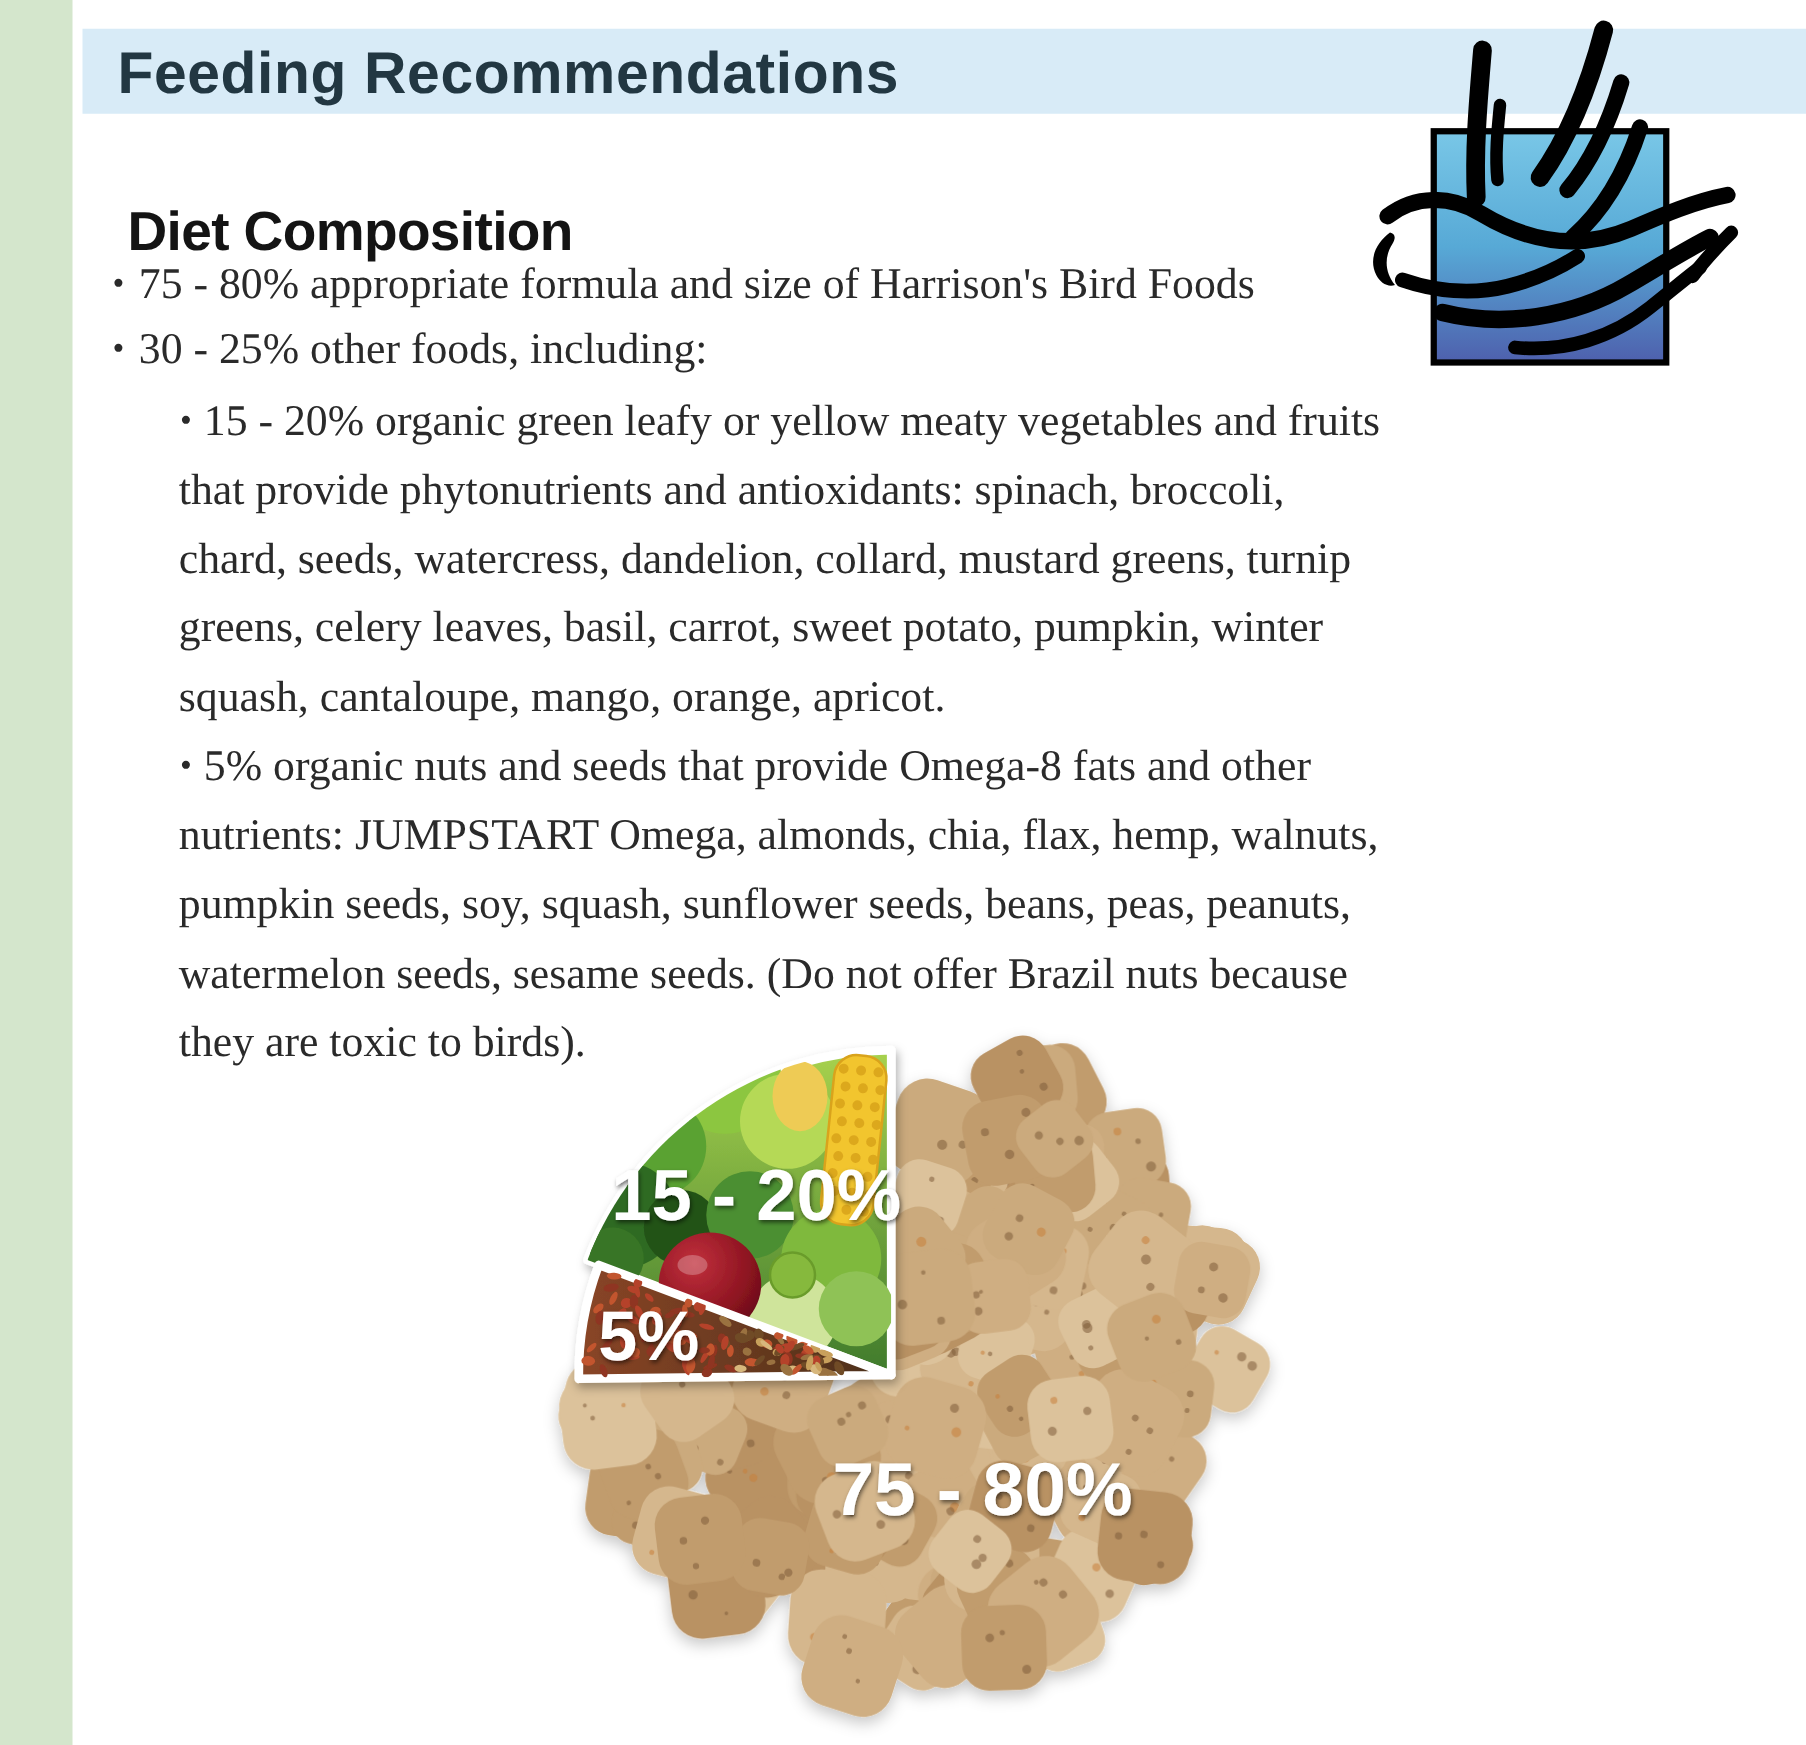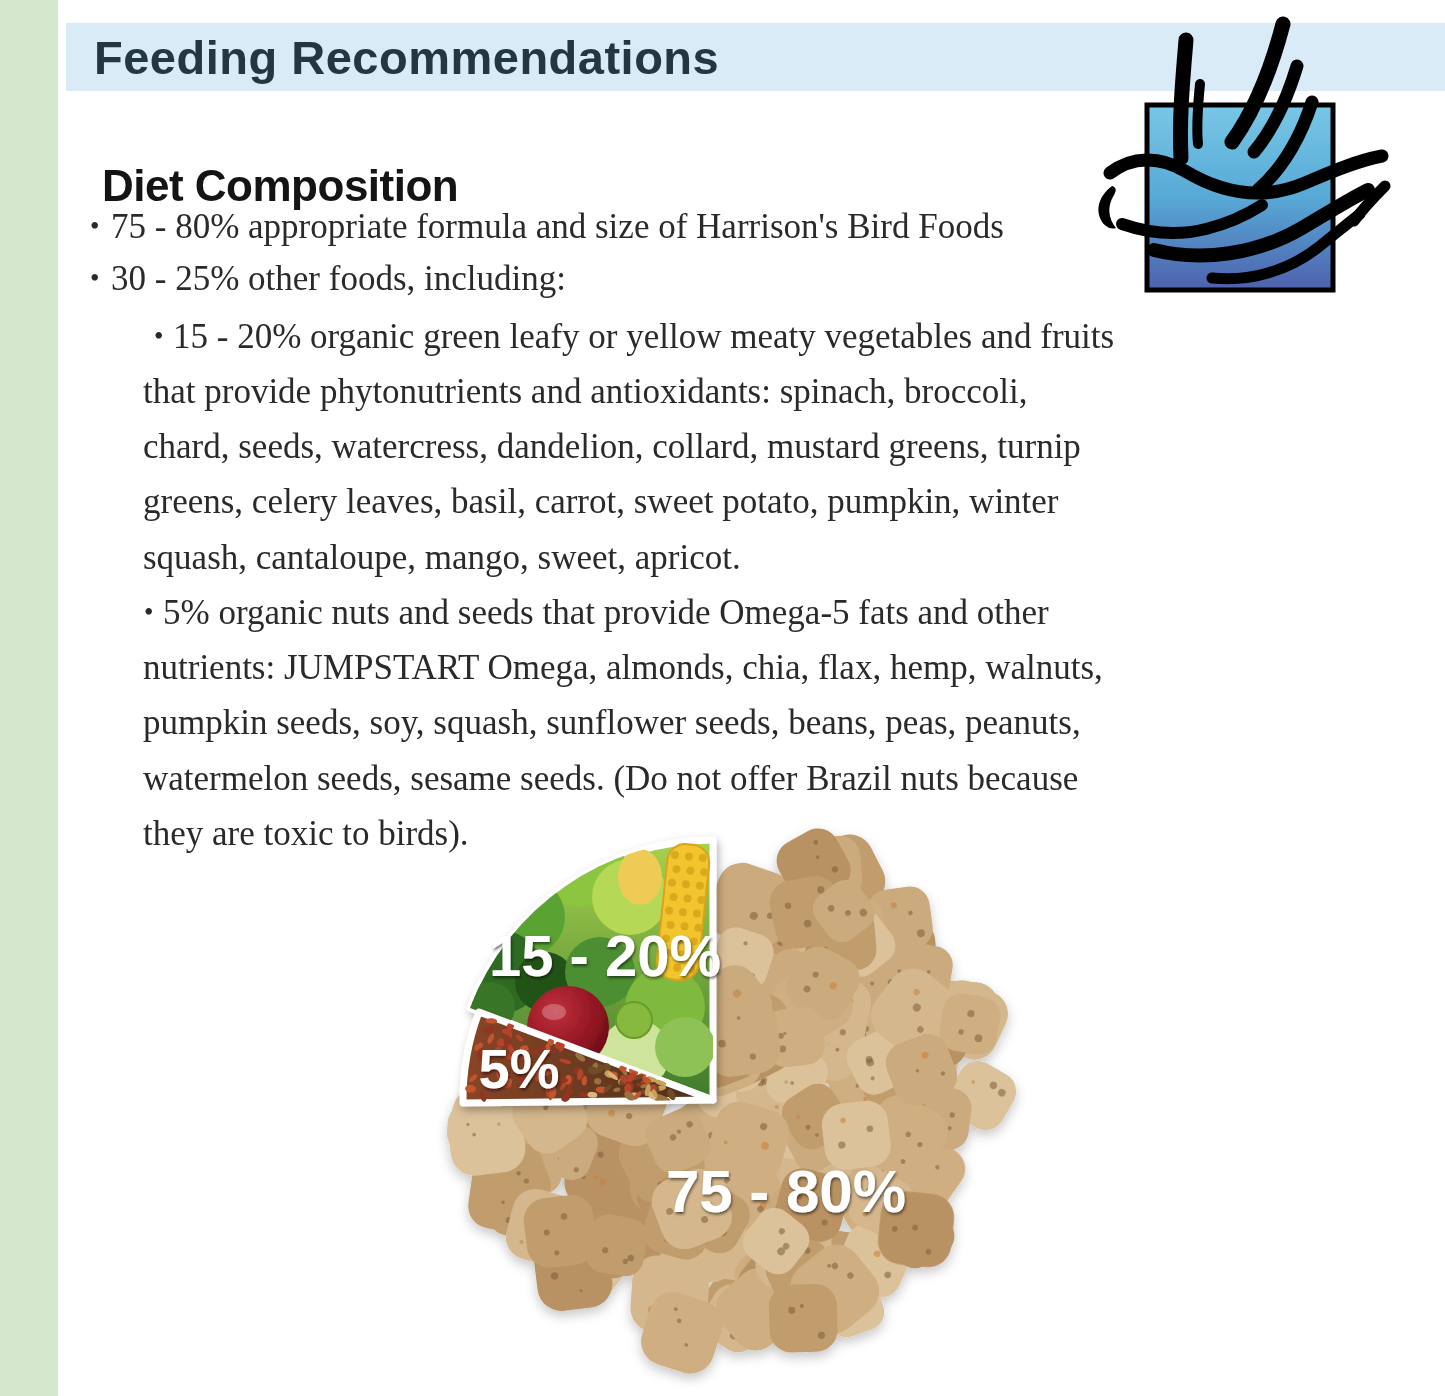"• 15 - 20% organic" div.ln { left: 154px -> 144px }
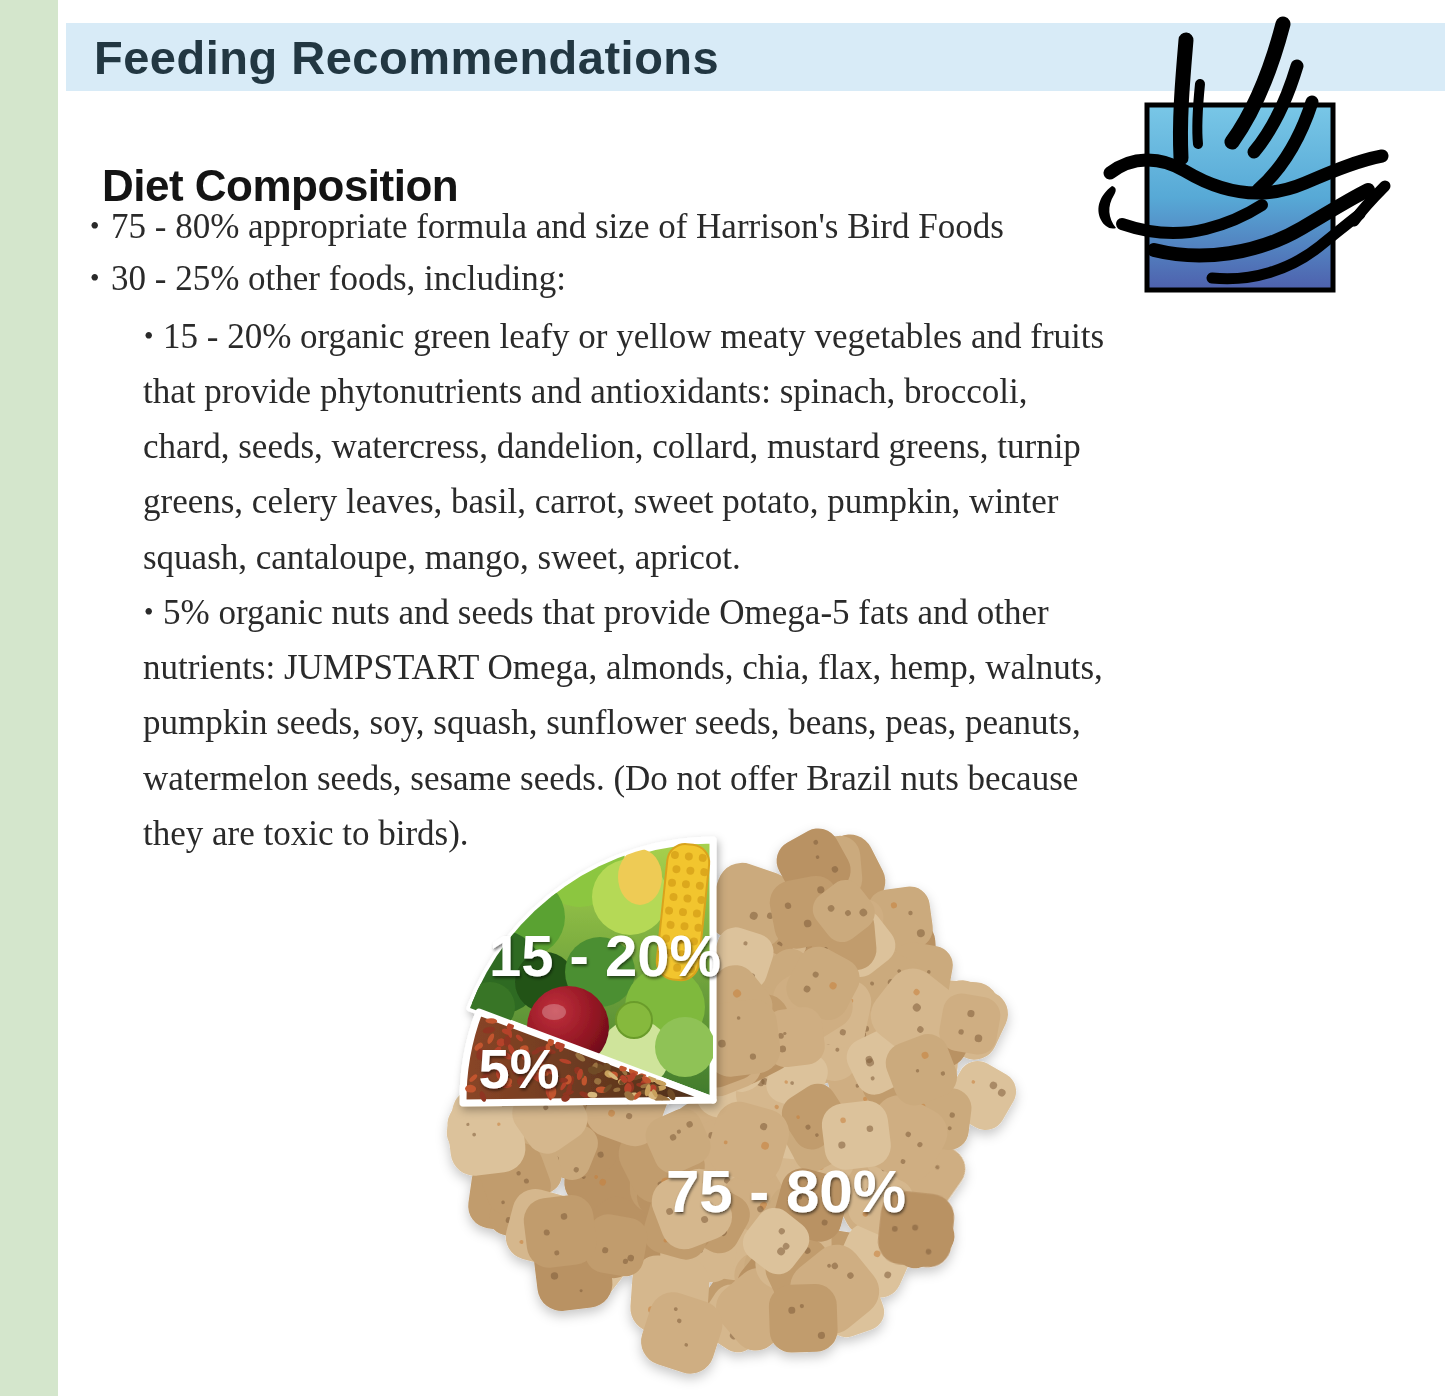"squash, cantaloupe, mango, sweet," span { text: sweet -> orange }
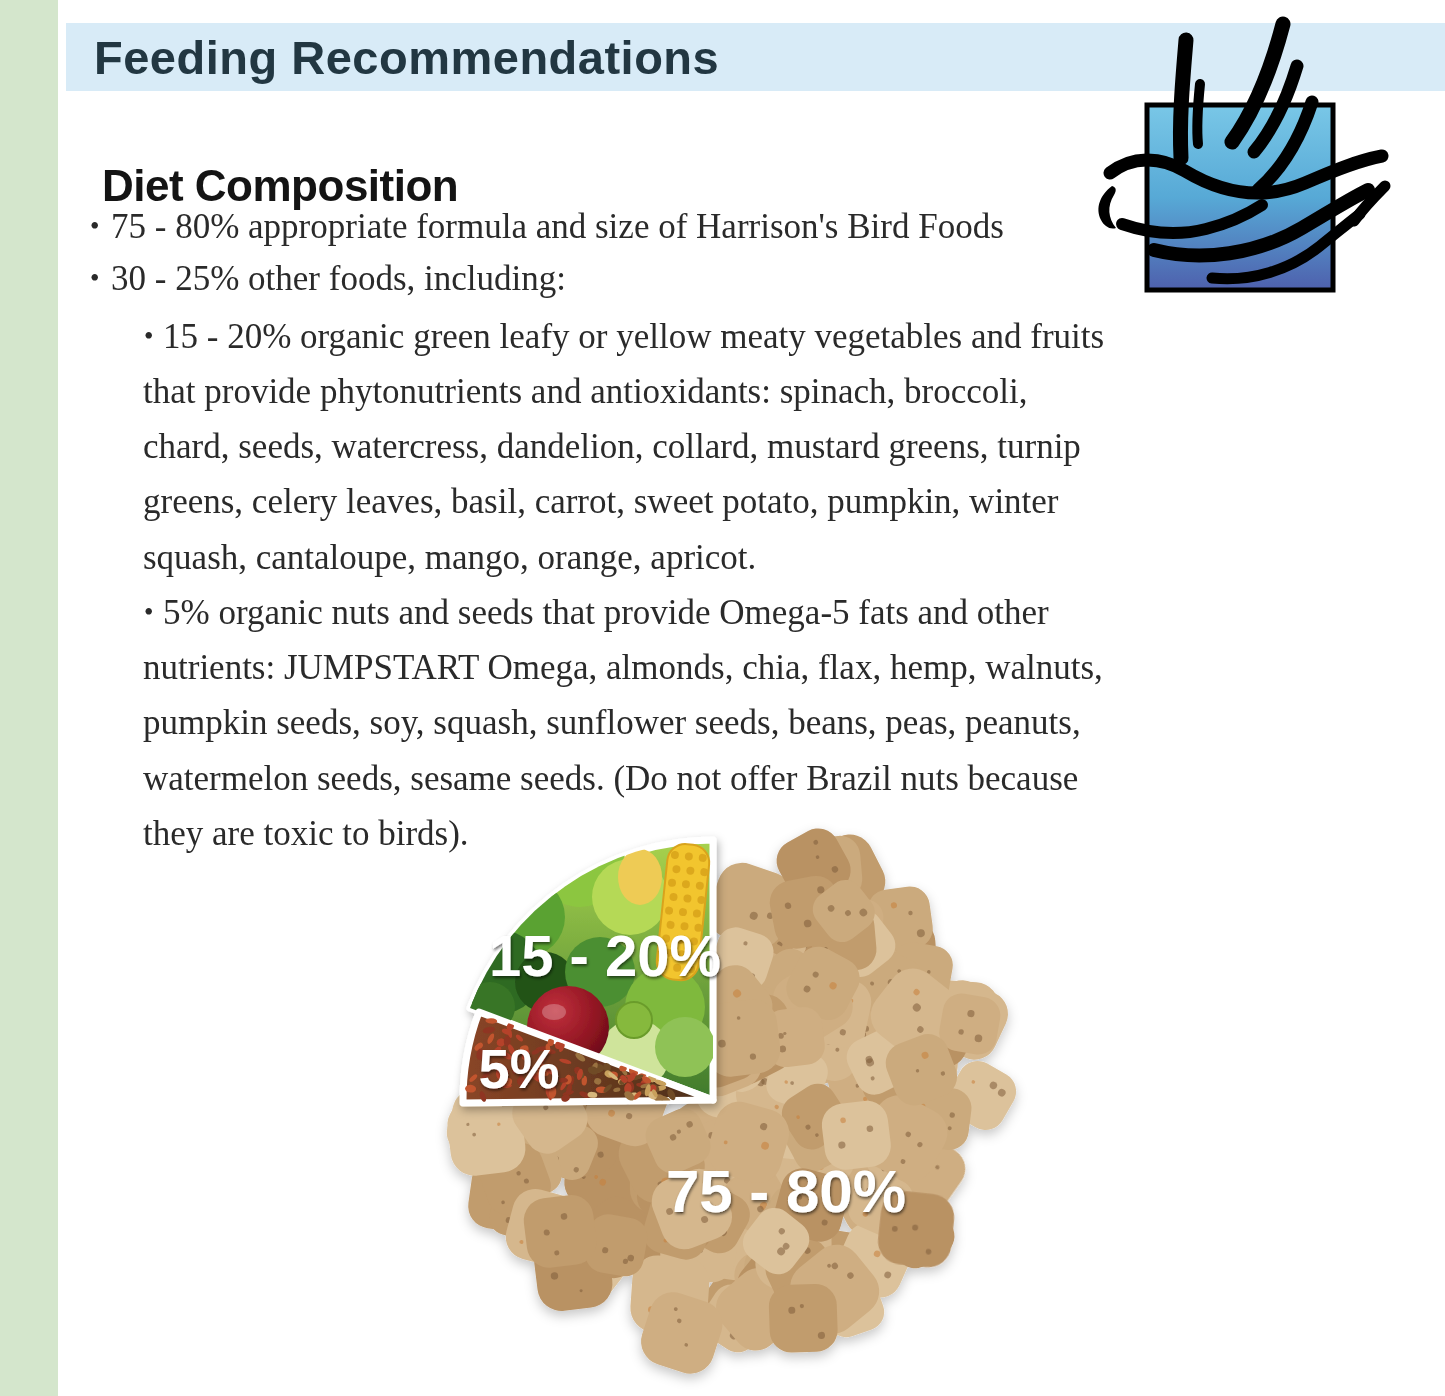"5% organic nuts and seeds" span { text: Omega-5 -> Omega-8 }
